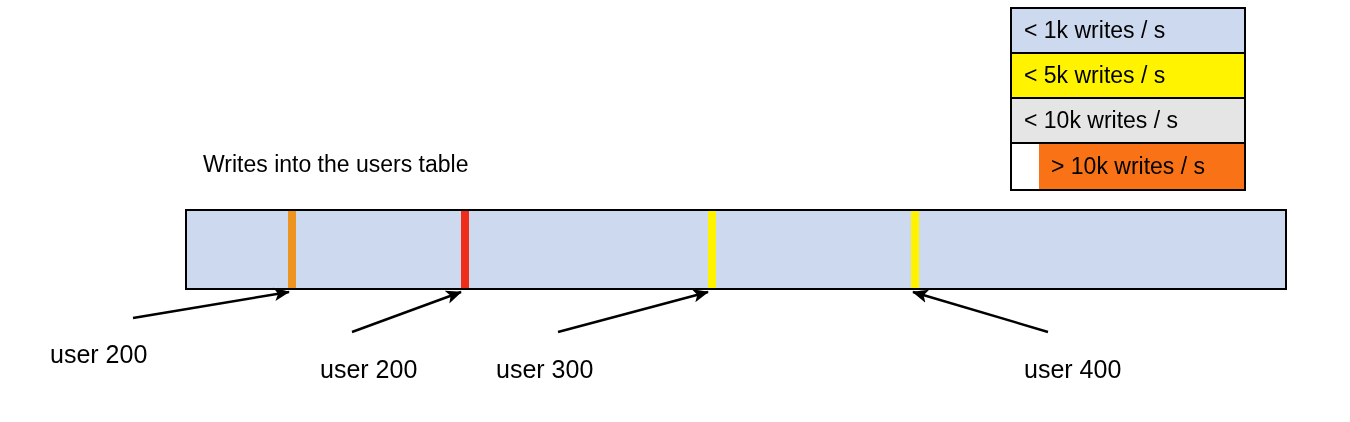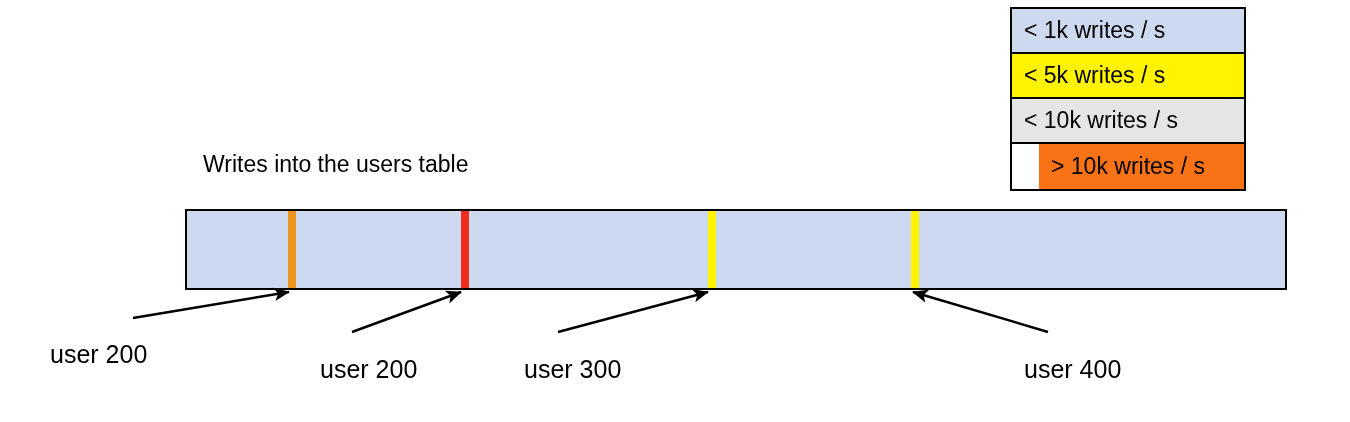"user 300" div.user-label { margin-left: 28px -> none }
